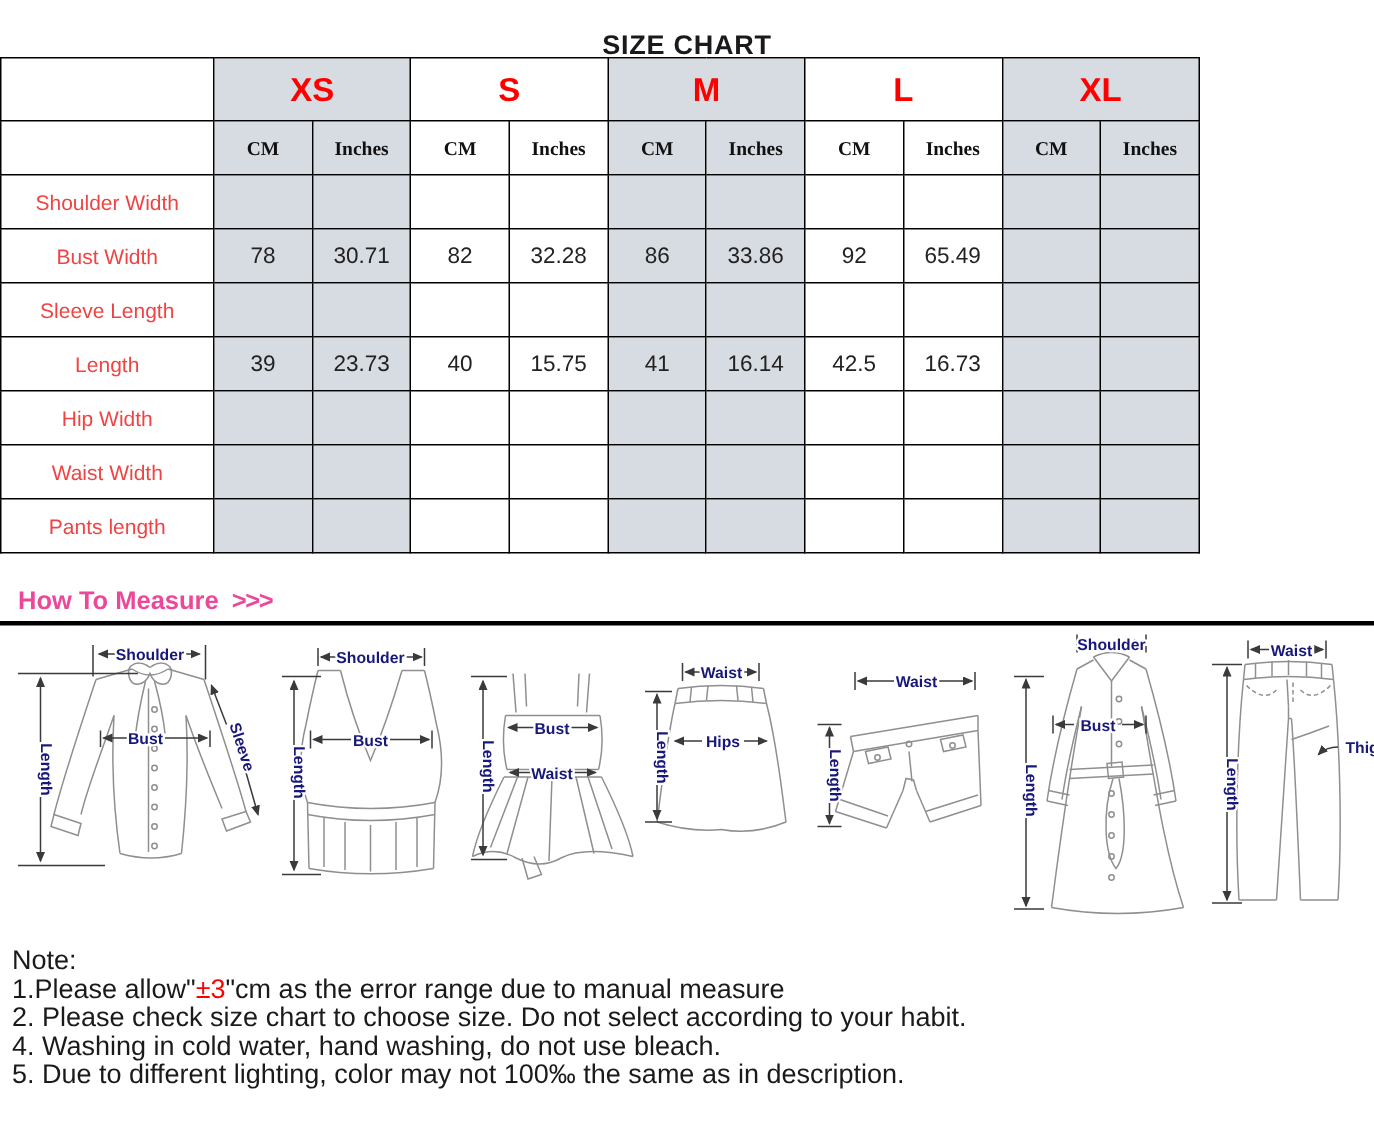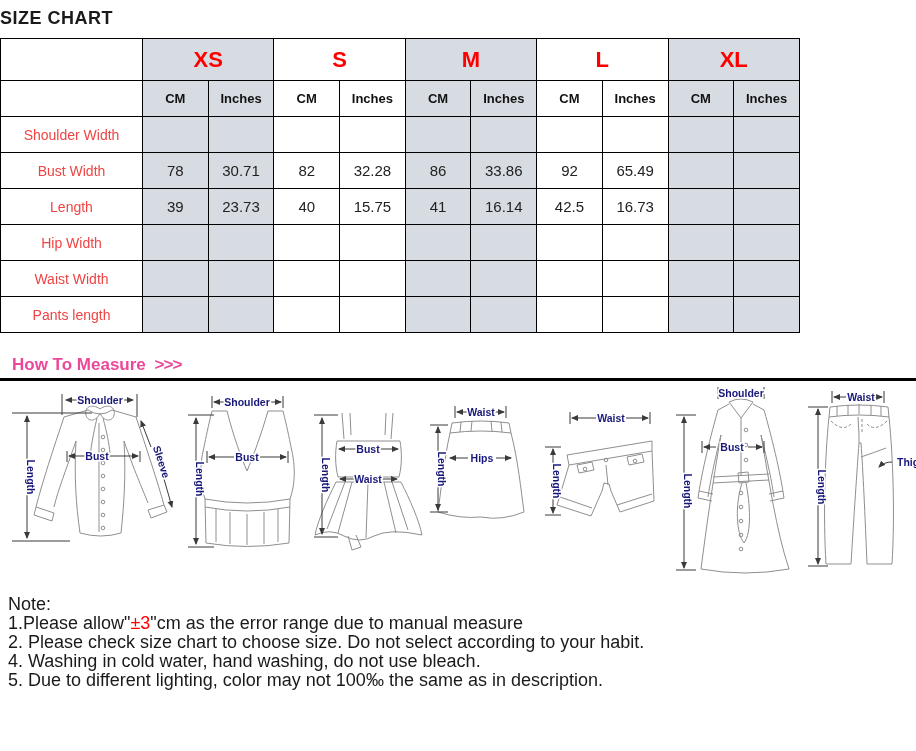"SIZE CHART" .title { padding-top: 8px -> 20px; text-align: left -> center }
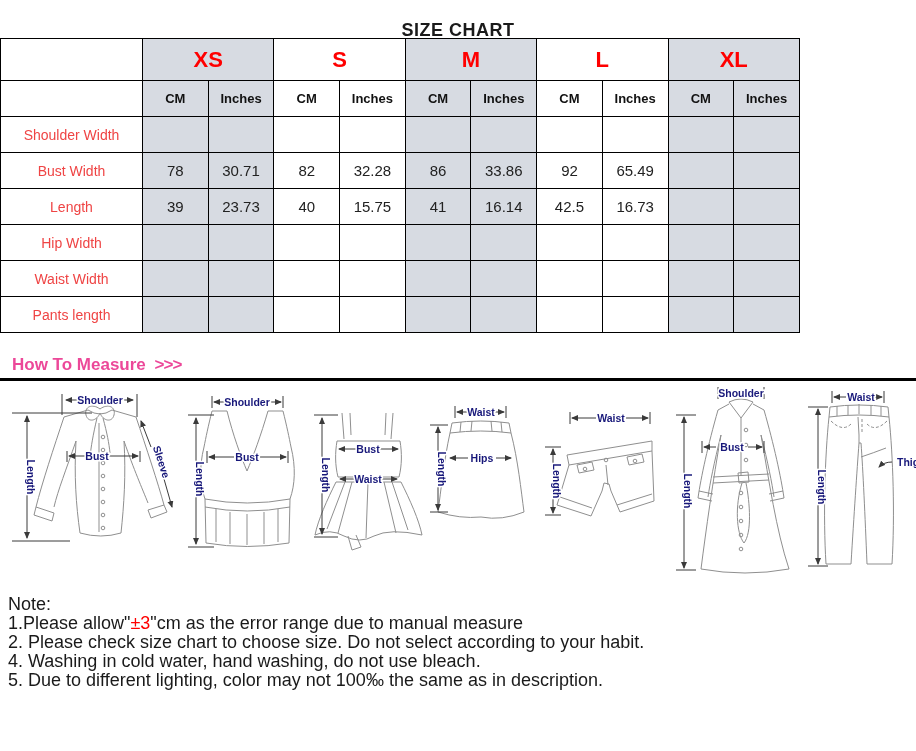"CM" tr.hr2 { font-family: none -> Liberation Serif, serif }
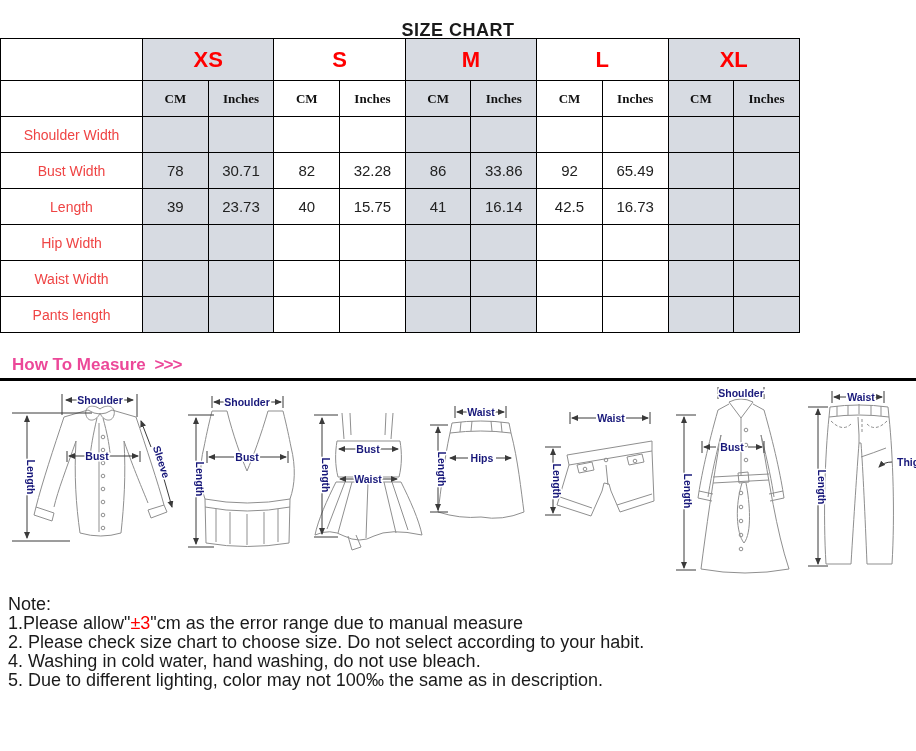"Sleeve Length" tr.dr { html: none -> <tr> <td>Sleeve Length</td> <td></td> <td></td> <td></td> <td></td> <td></td> <td></td> <td></td> <td></td> <td></td> <td></td> </tr> }
